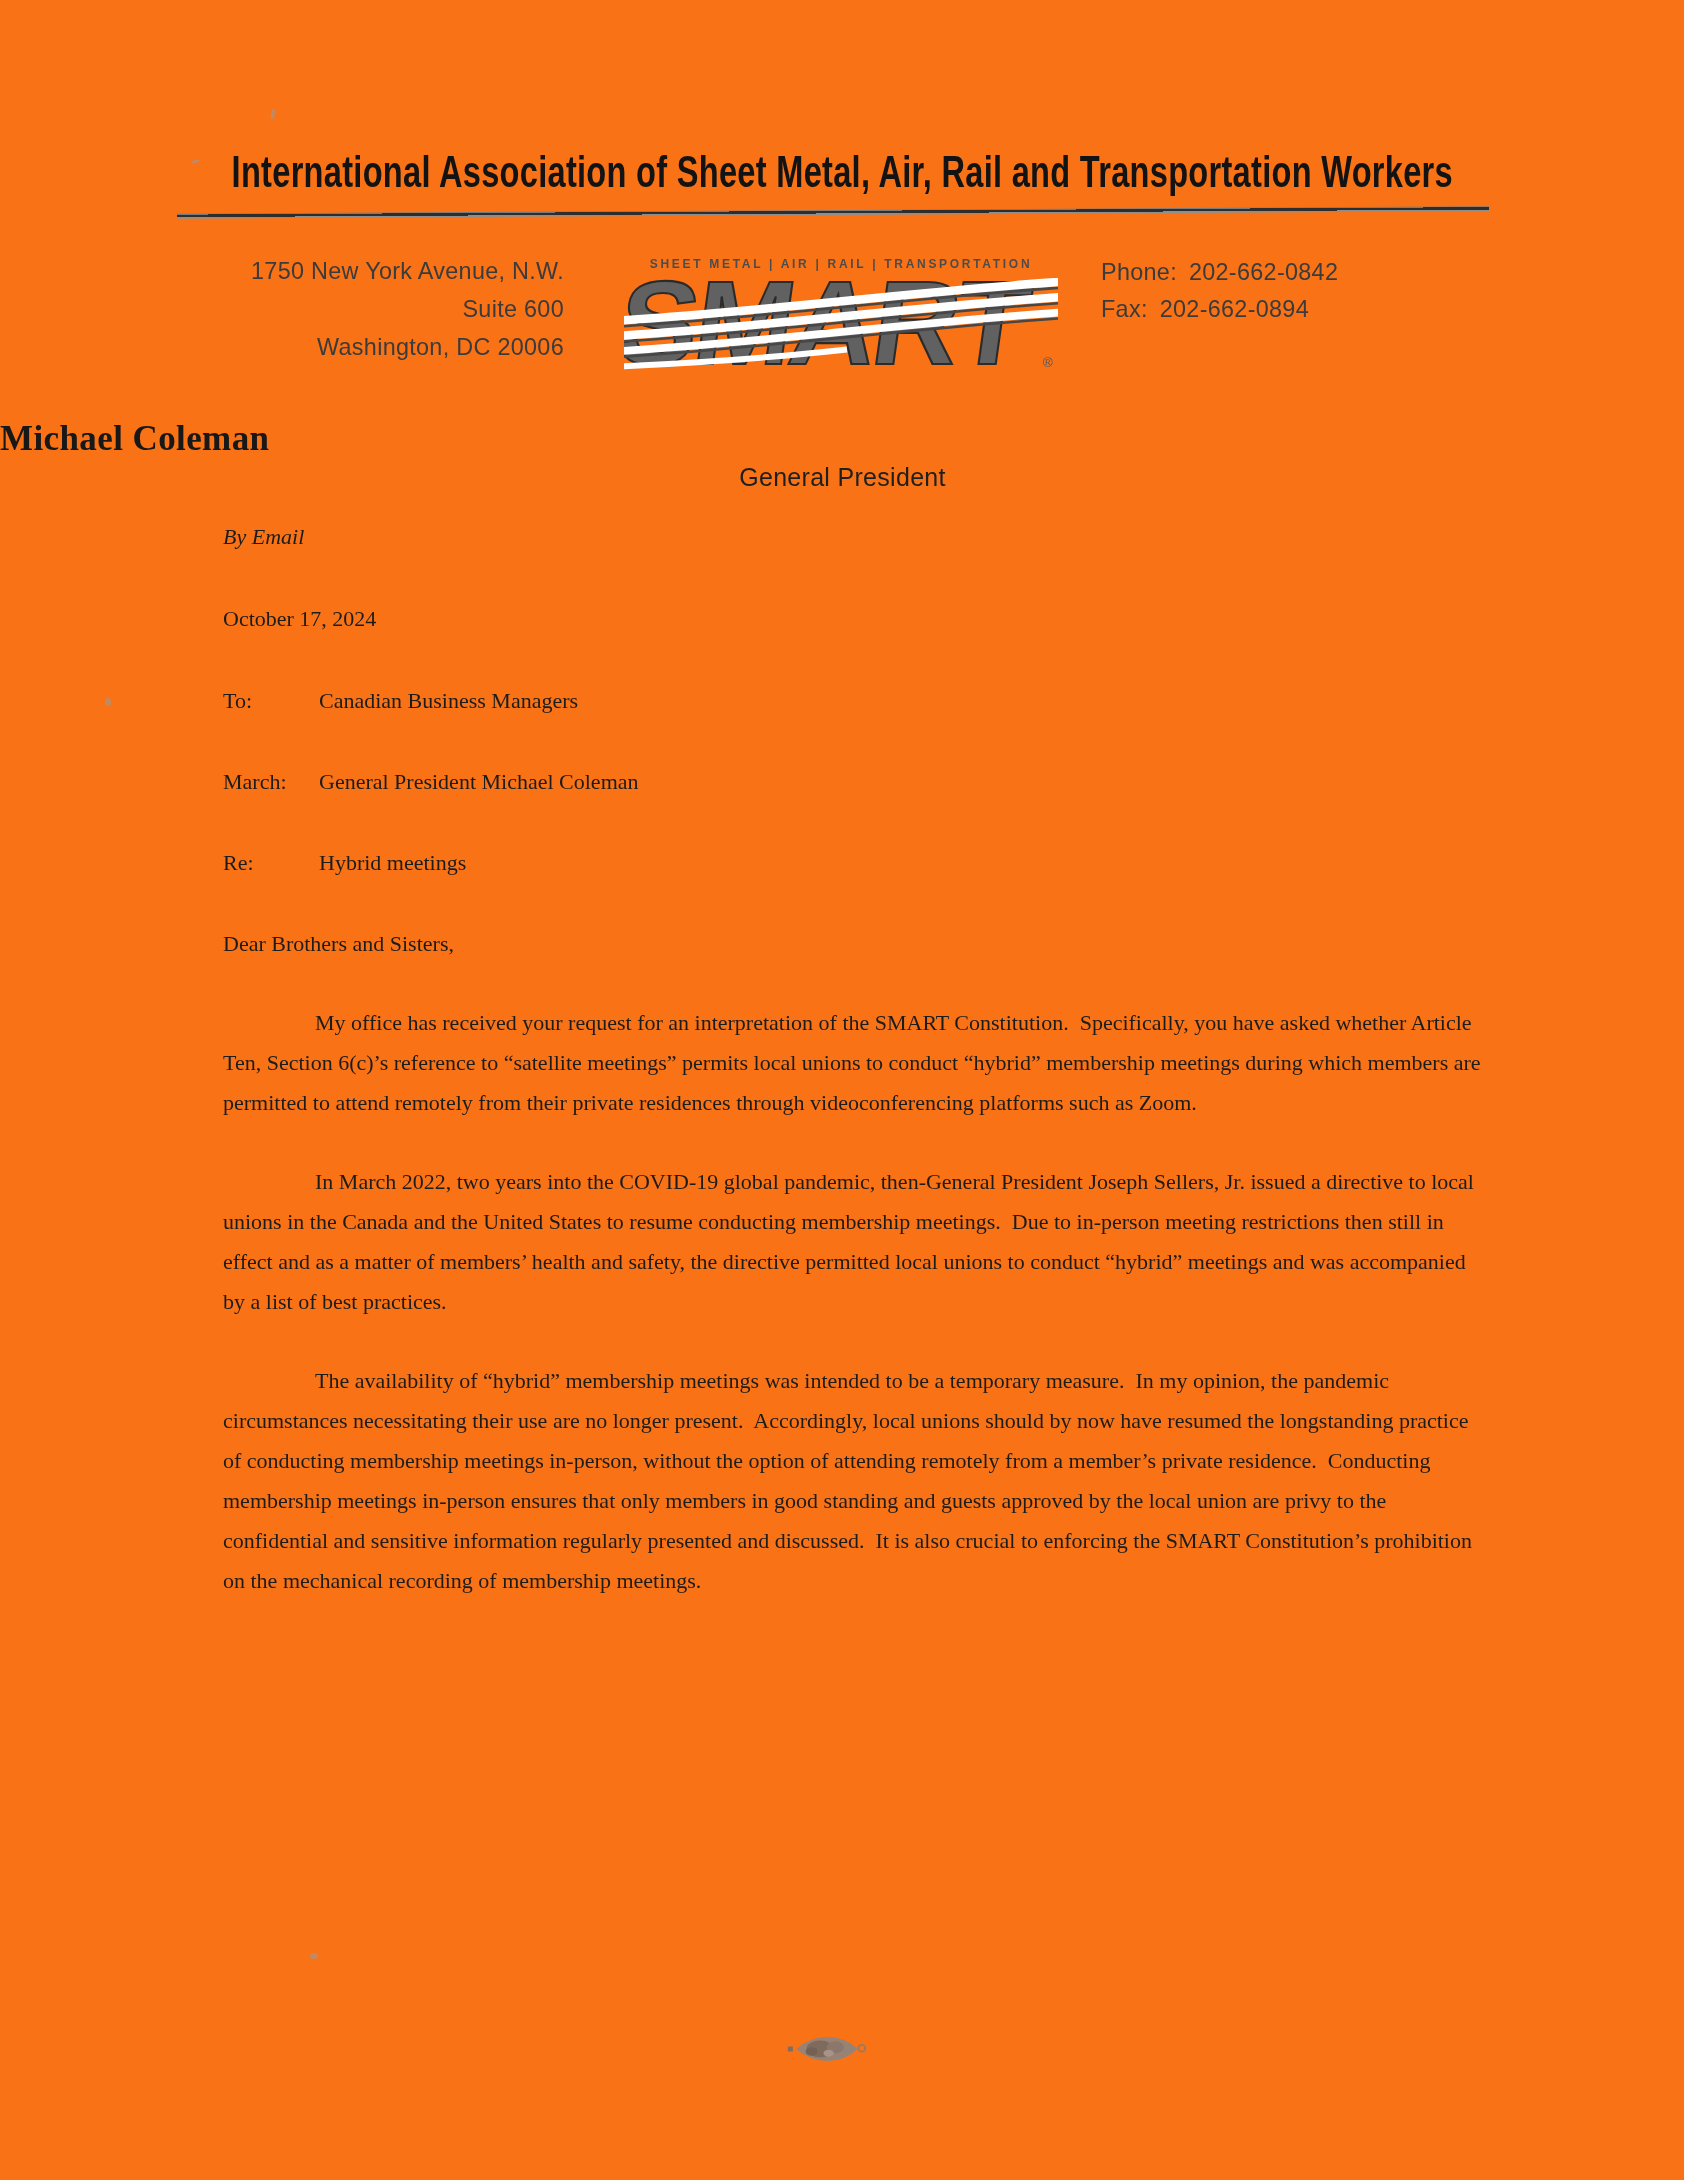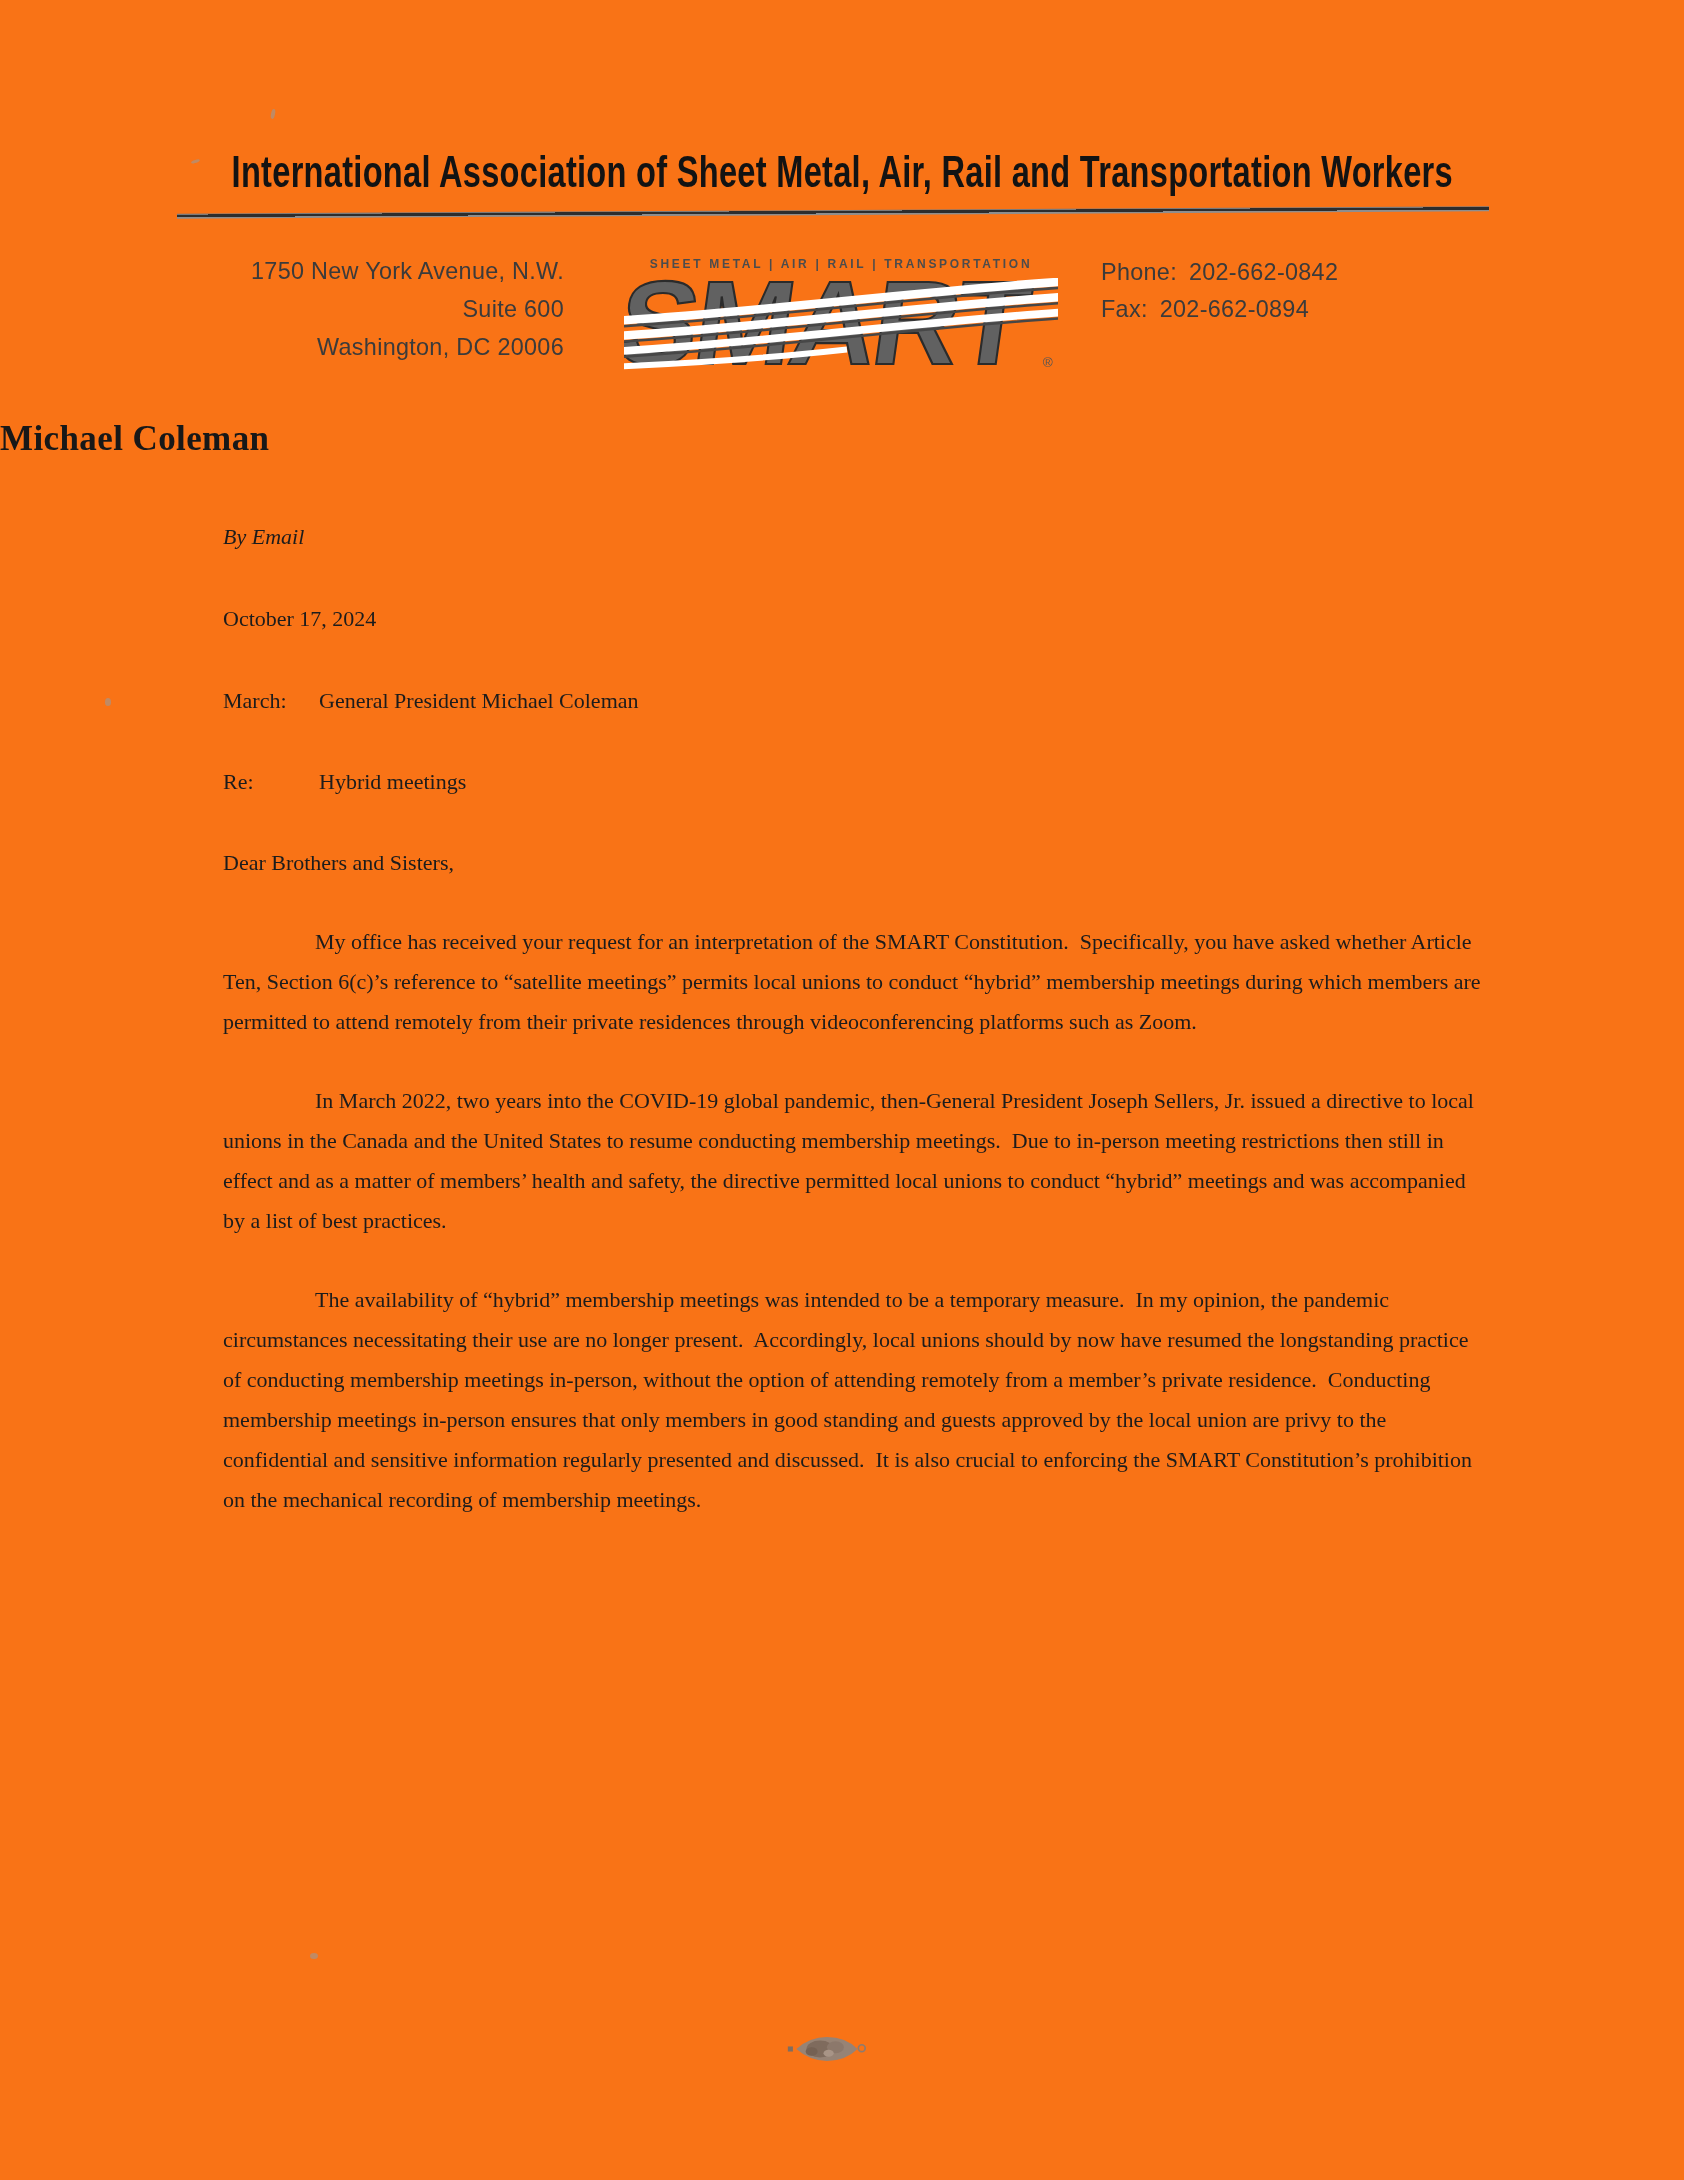"General President" div.sig-title { html: none -> <div>General President</div> }
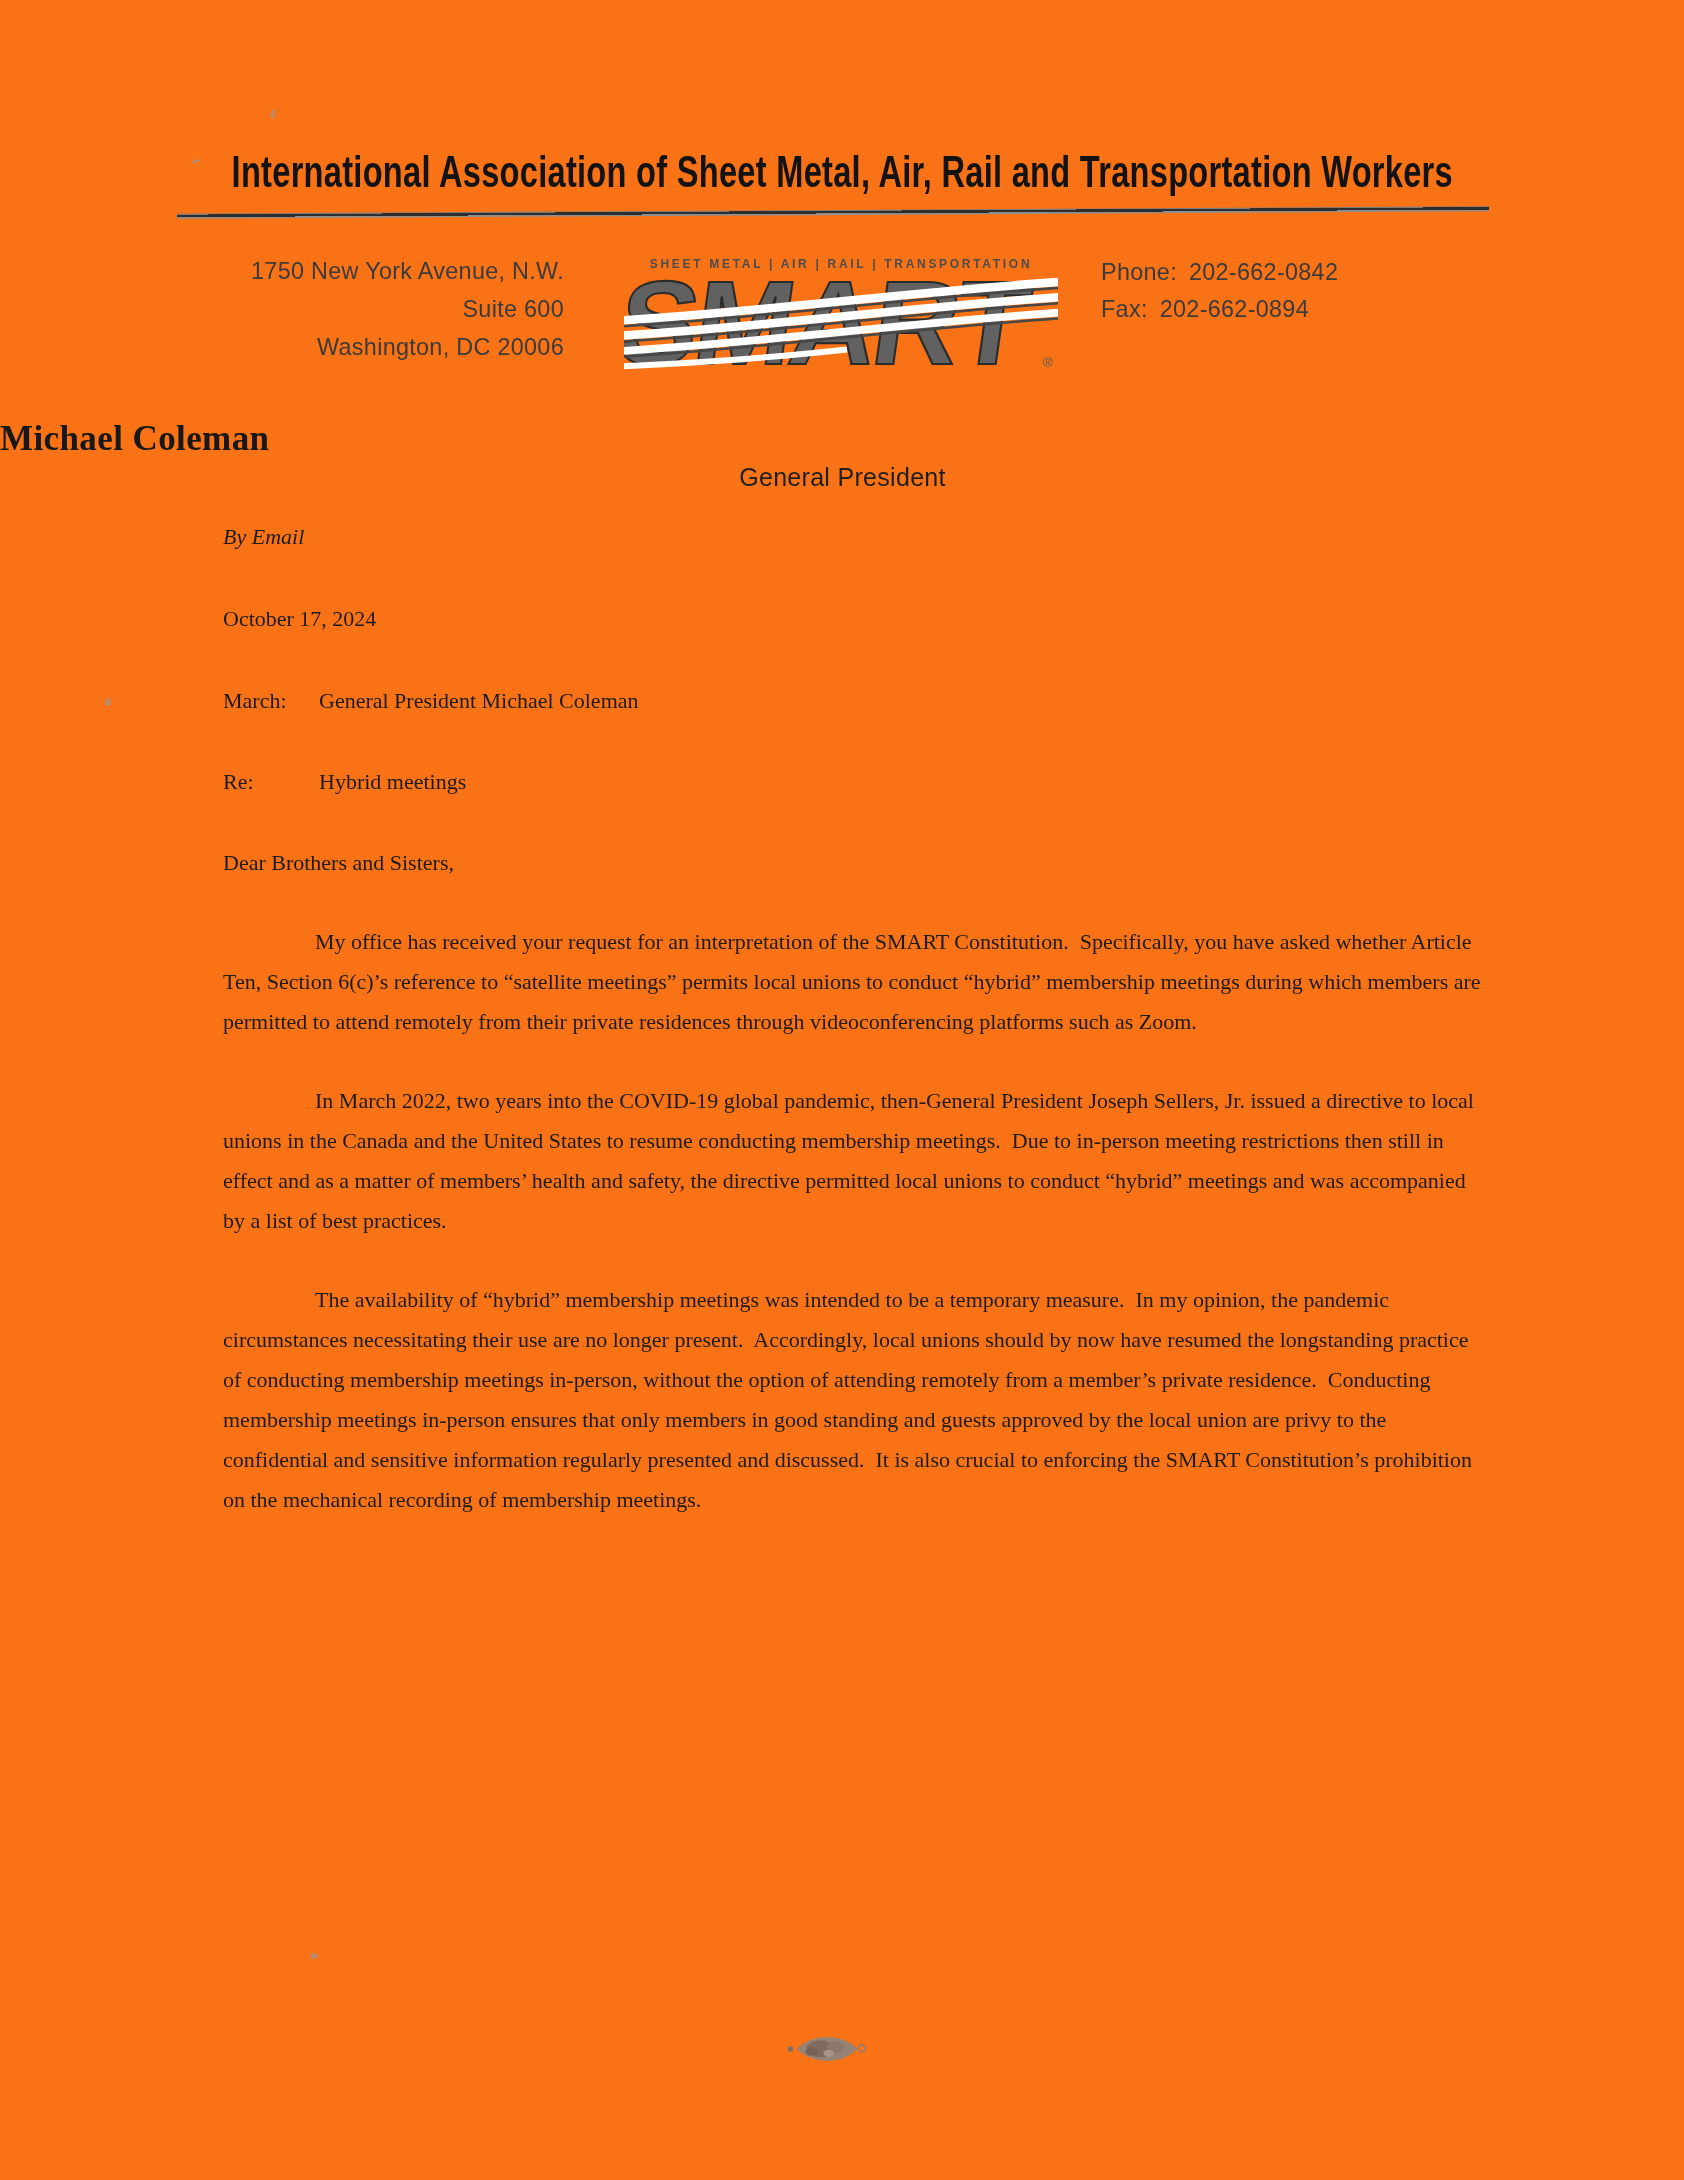"To:" div.field-row { html: none -> <div> <div>To:</div> <div>Canadian Business Managers</div> </div> }
